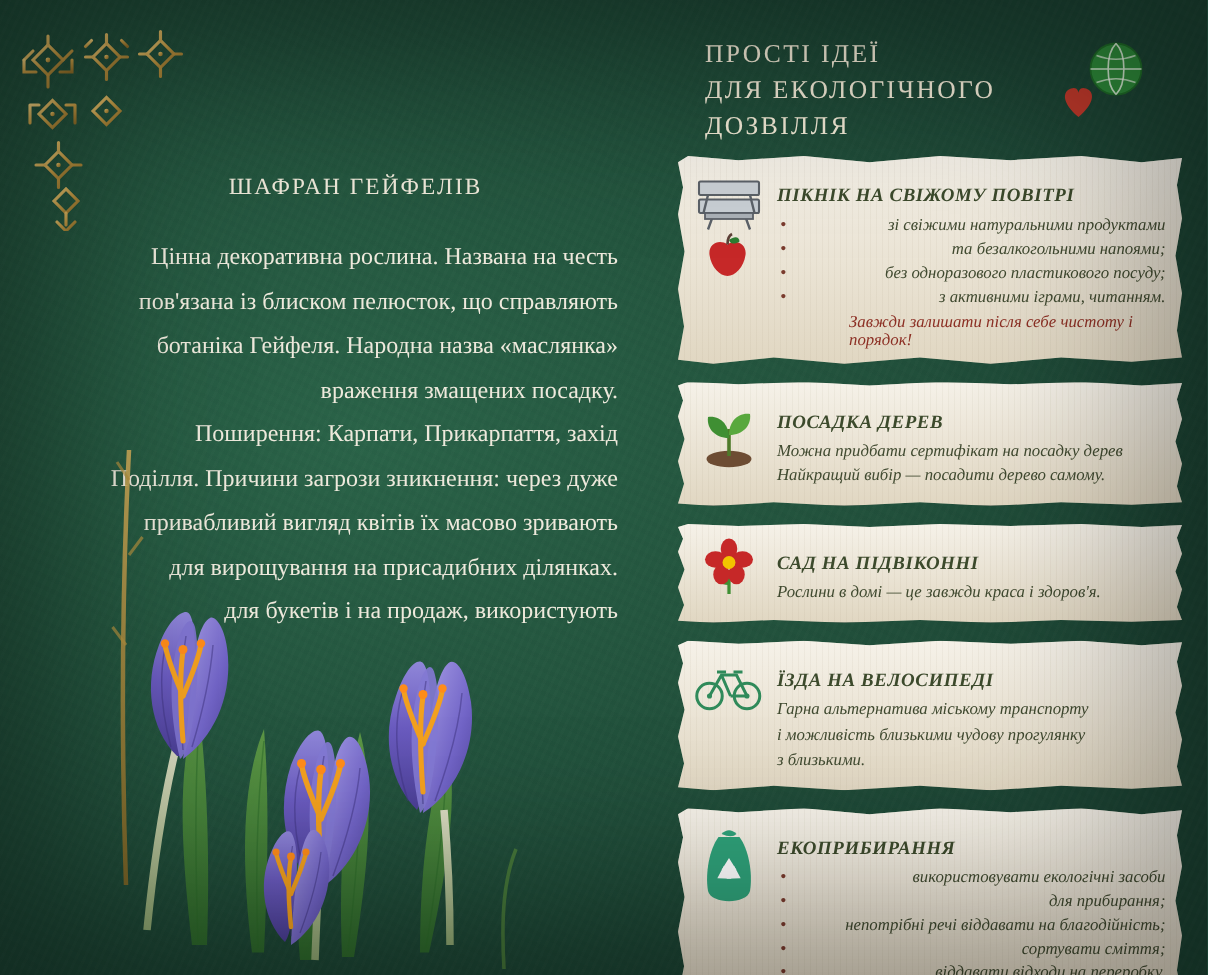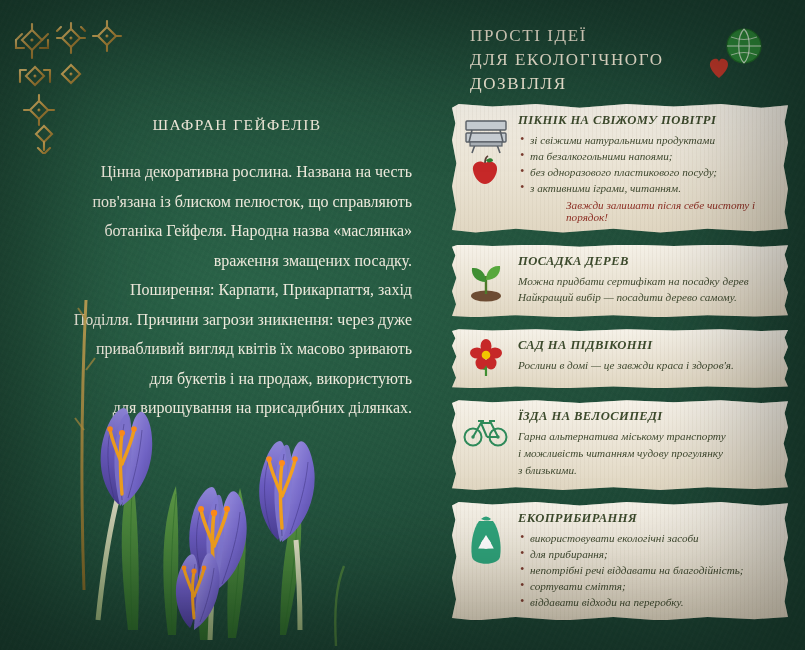"ПІКНІК НА СВІЖОМУ ПОВІТРІ" .card h3 { margin: 0 0 5px 0 -> 10px 0 5px 0 }
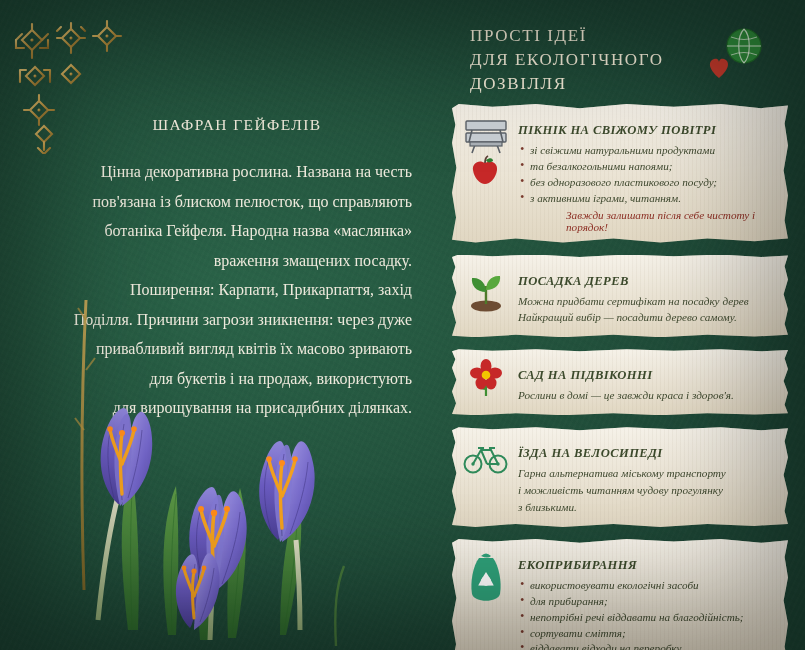"зі свіжими натуральними продуктами" .card li { text-align: none -> right }
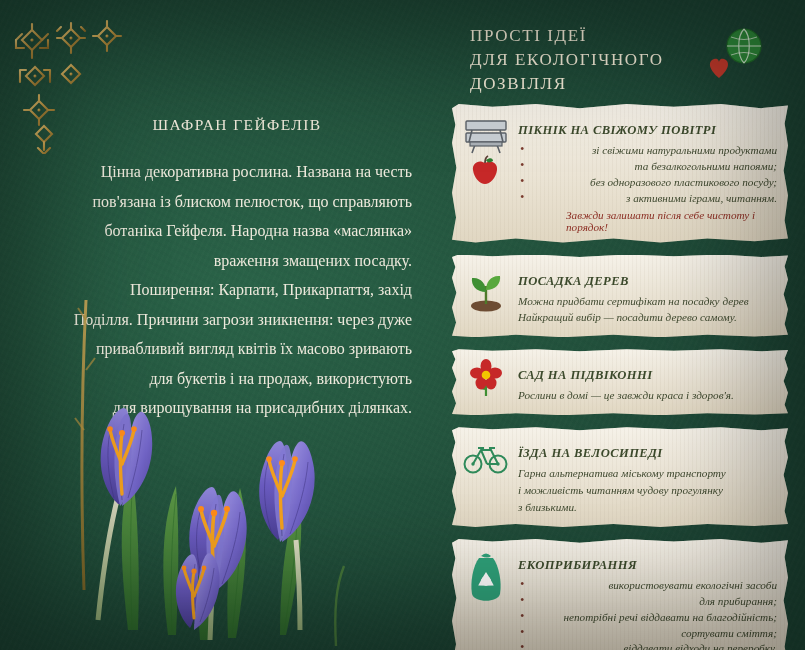"для букетів і на продаж," p { order: before "для вирощування на присадибних ділянках." -> after "для вирощування на присадибних ділянках." }
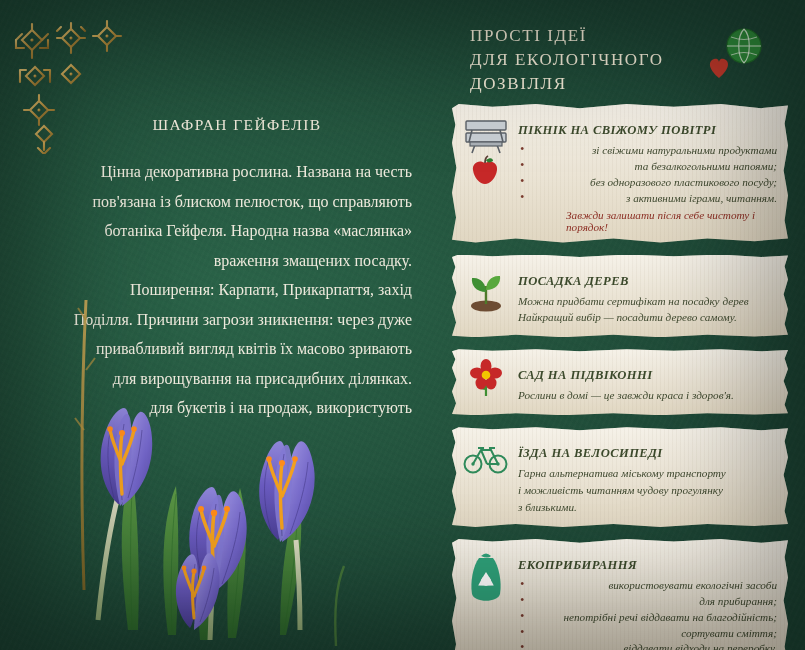"і можливість читанням чудову прогулянку" p { text: читанням -> близькими }
